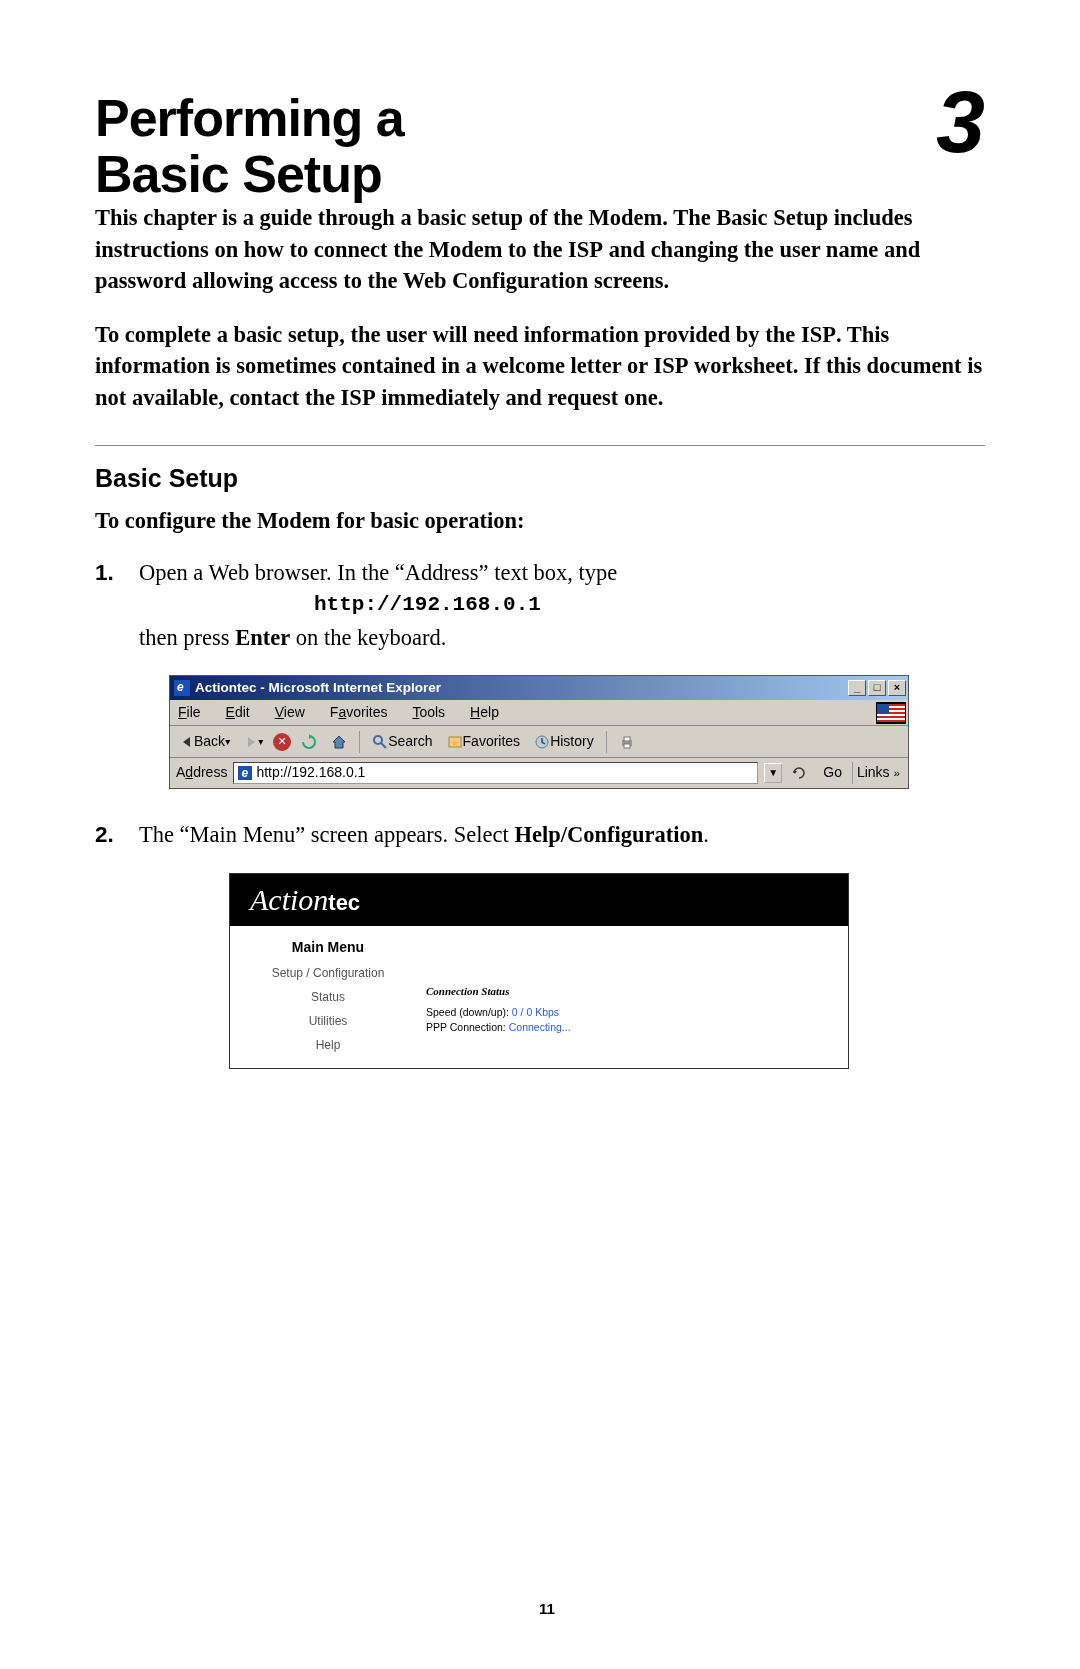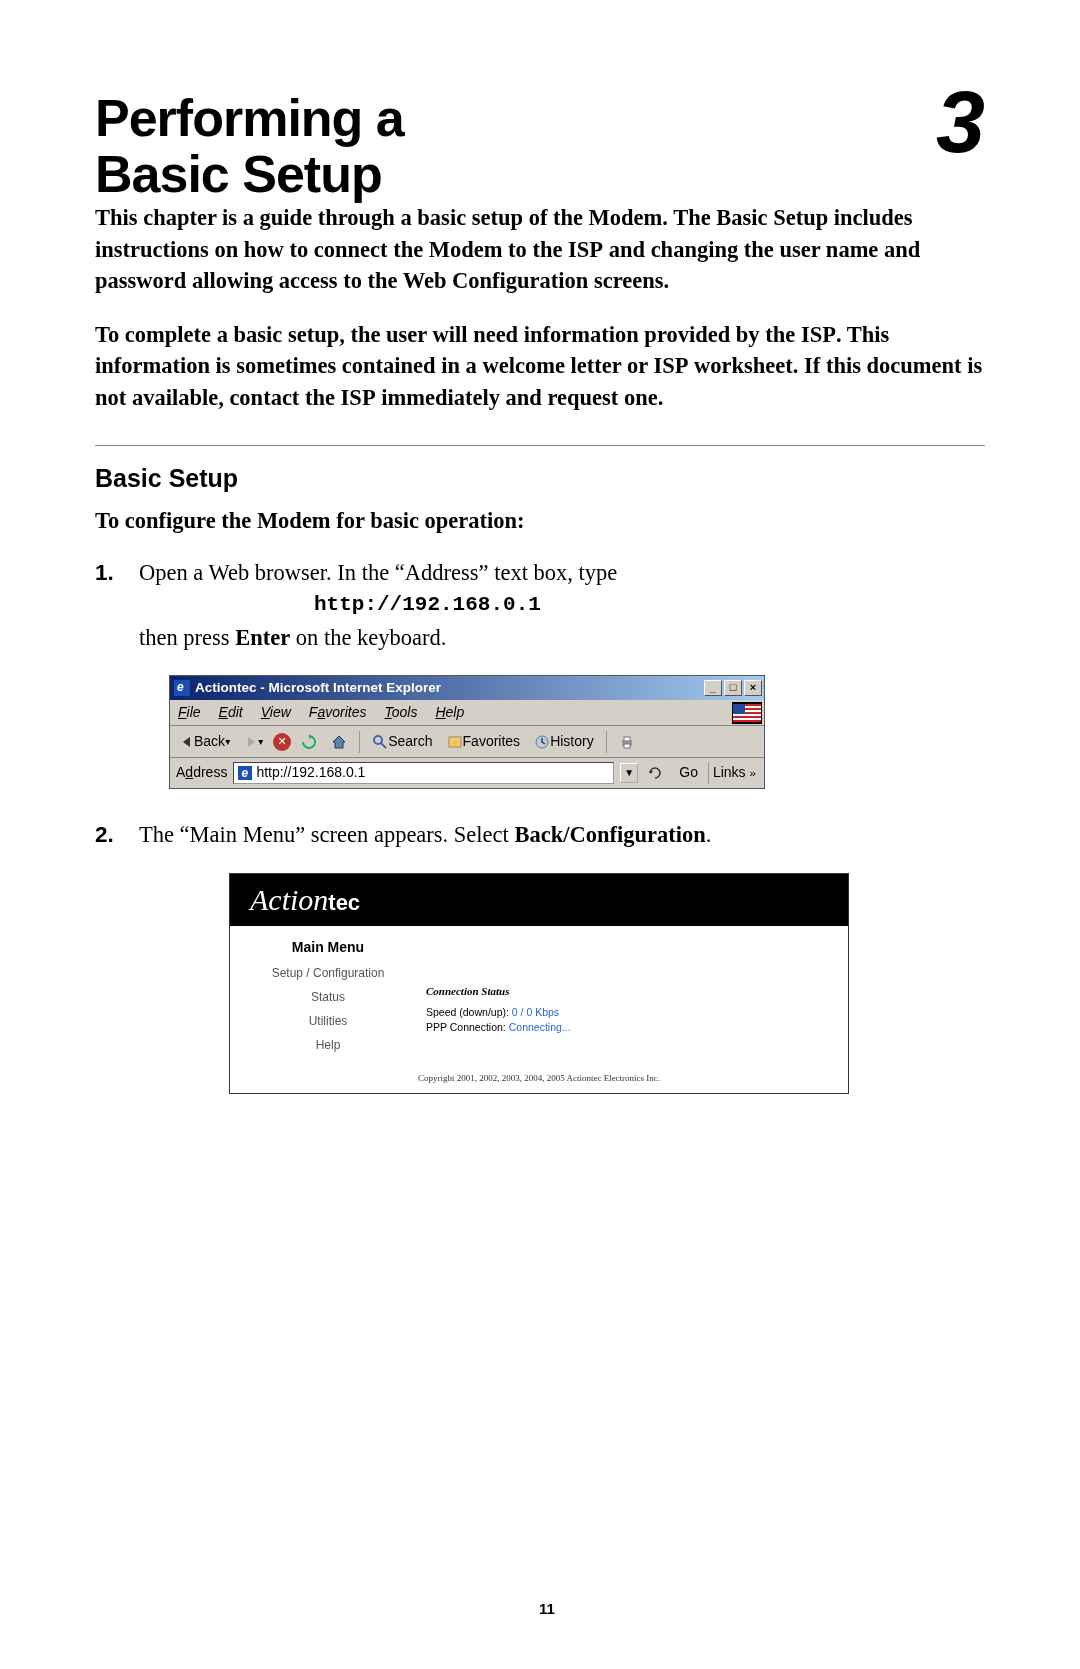"Actiontec - Microsoft Internet Explorer" .ie-window { width: 596px -> 740px }
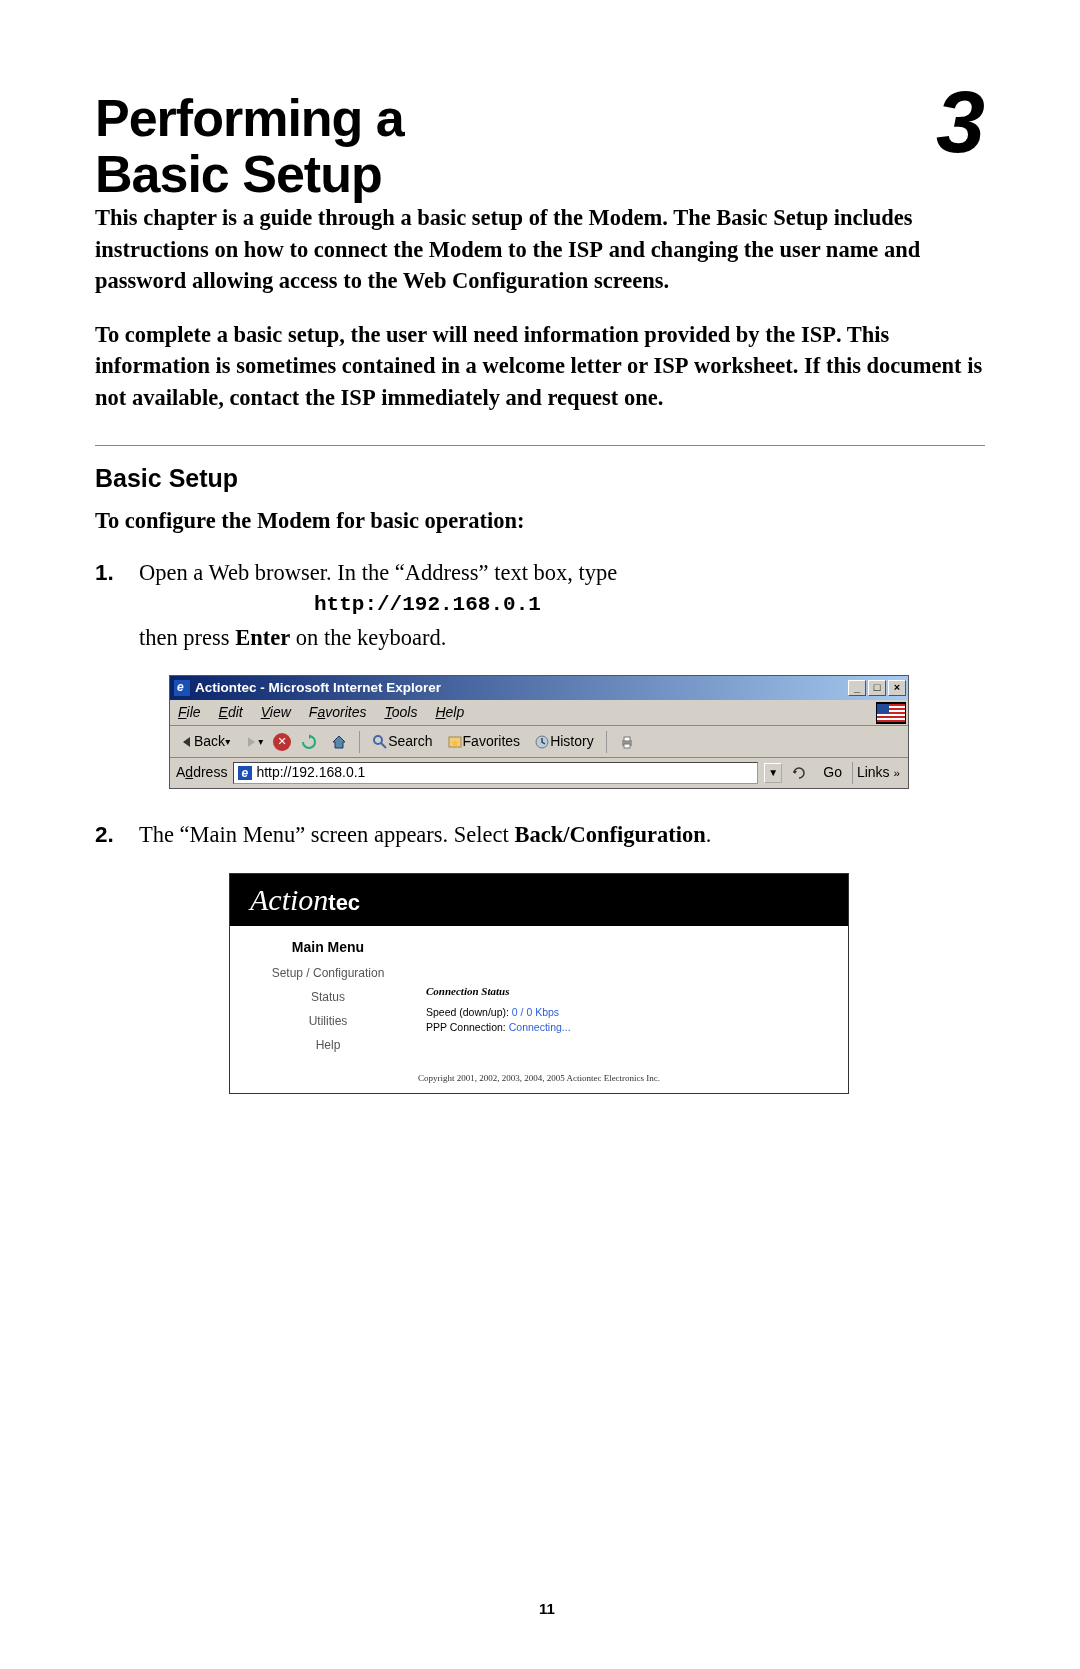"File" .menu-items { font-style: italic -> none; gap: 18px -> 25px }
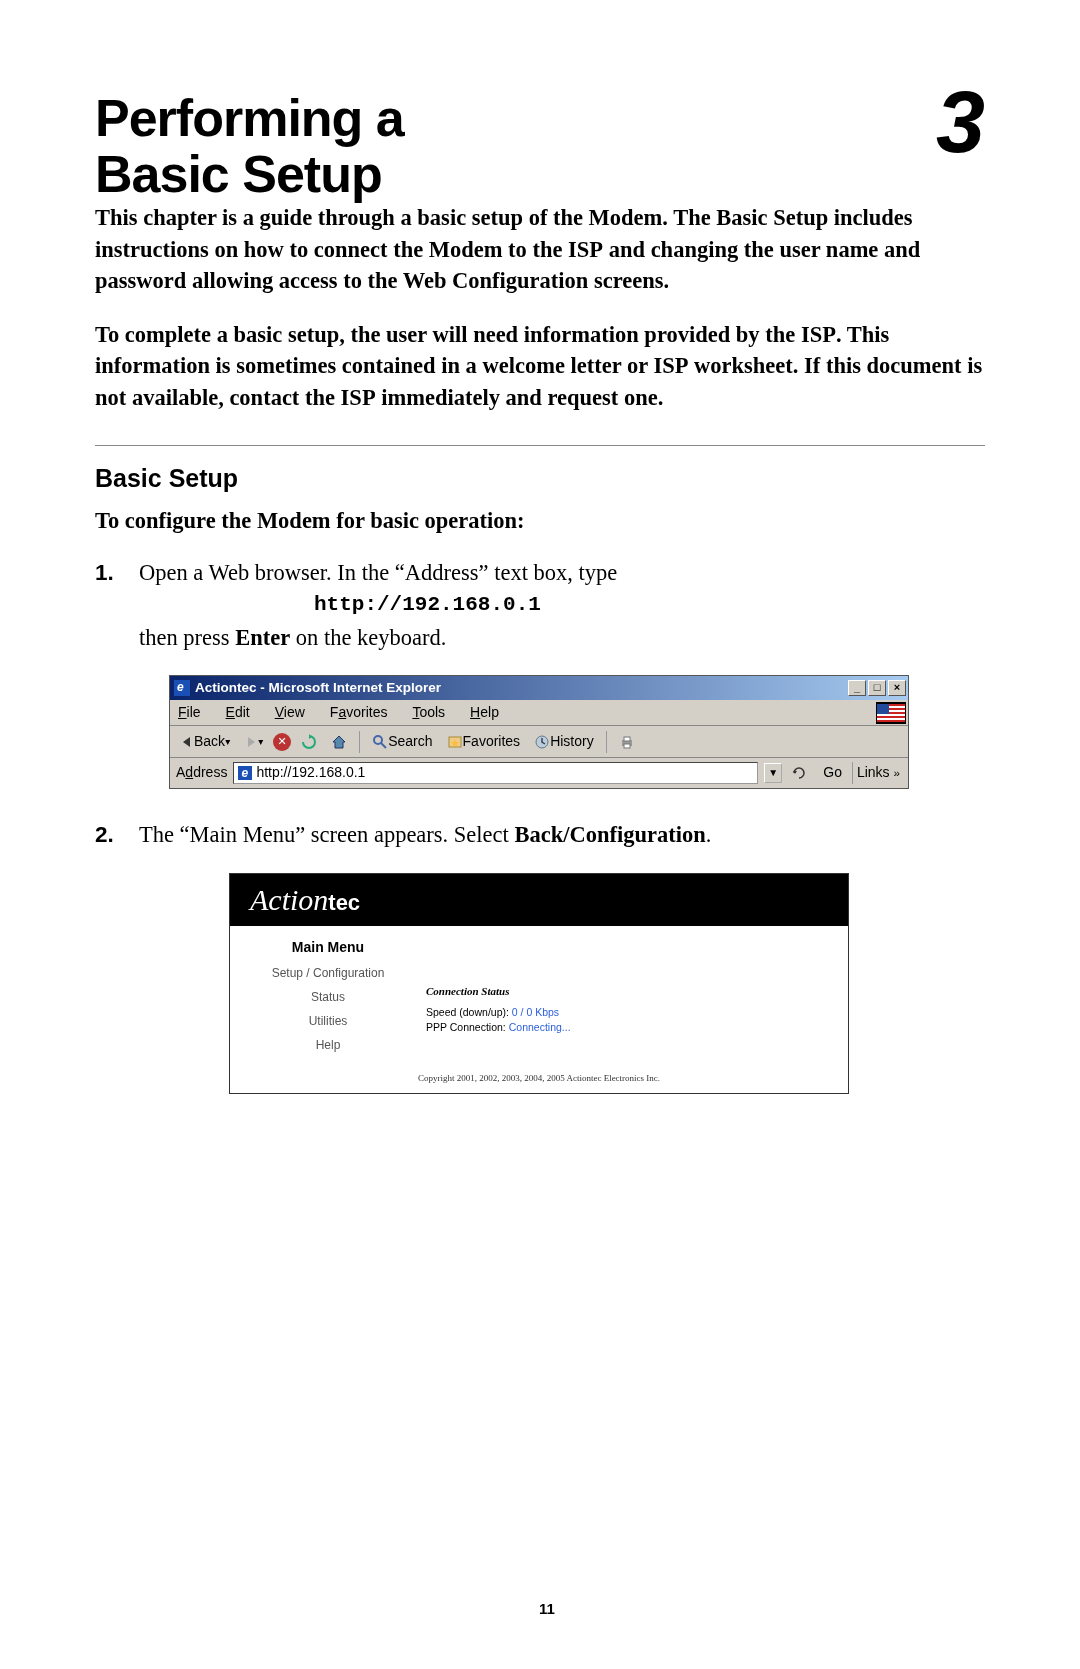"Back/Configuration" span.bold { text: Back/Configuration -> Help/Configuration }
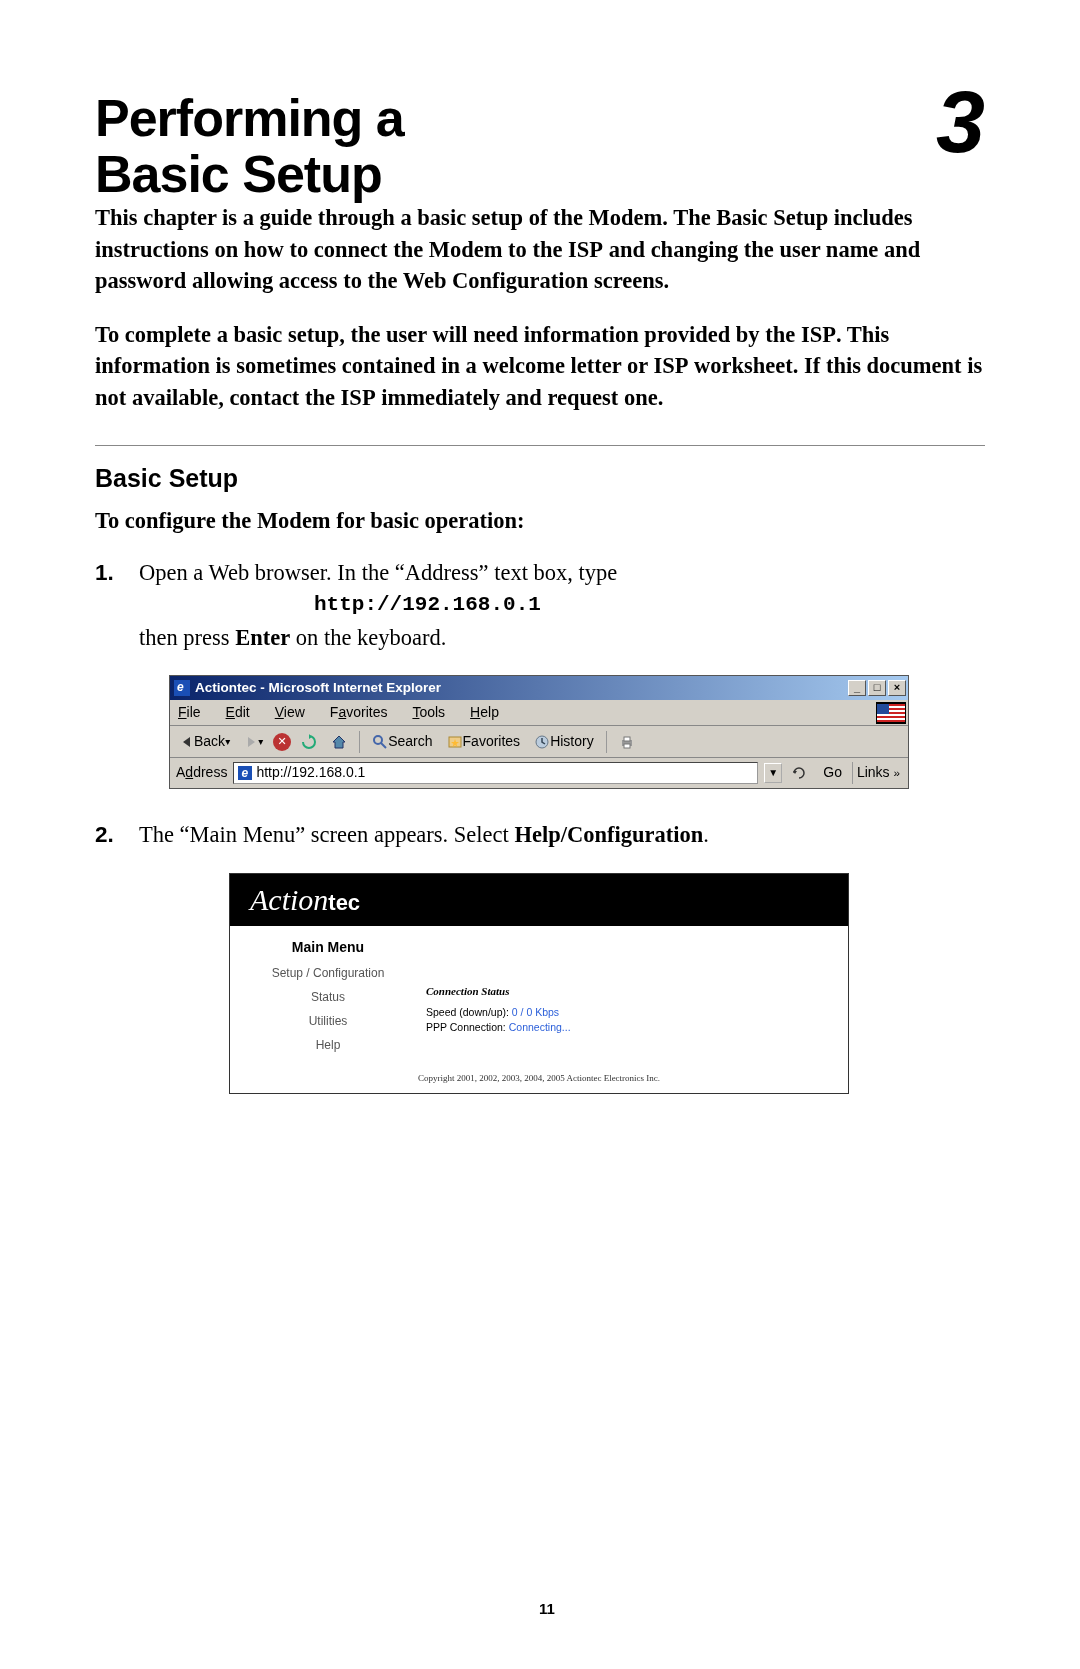"Copyright 2001, 2002, 2003, 2004," div.at-copy { html: <div>Copyright 2001, 2002, 2003, 2004, 2005 Actiontec Electronics Inc.</div> -> none }
